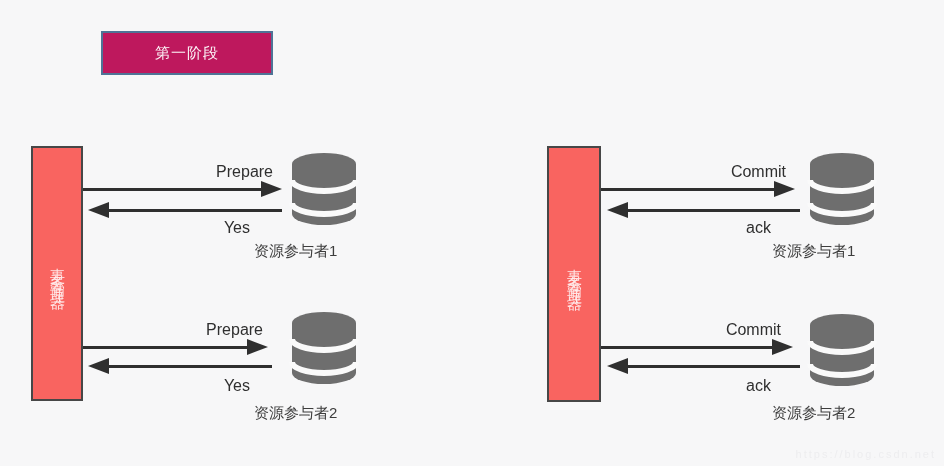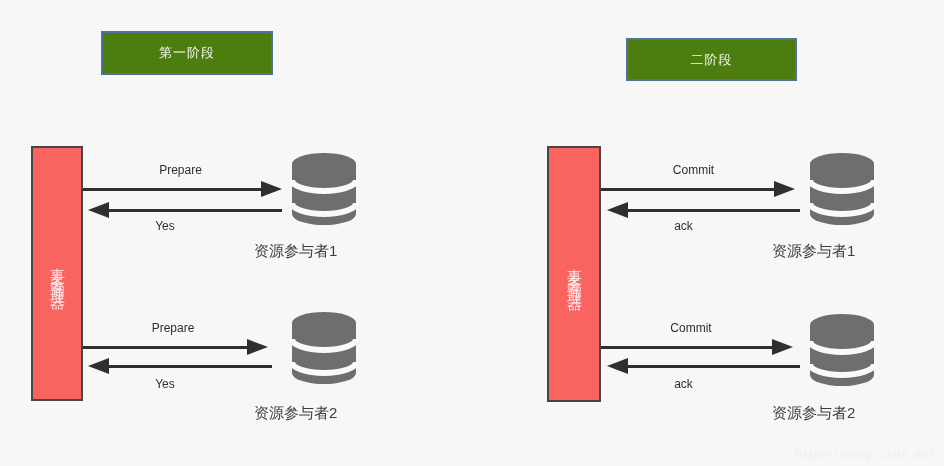"第一阶段" .title-box { background: #4d7c0f -> #be185d; font-size: 13px -> 15px }
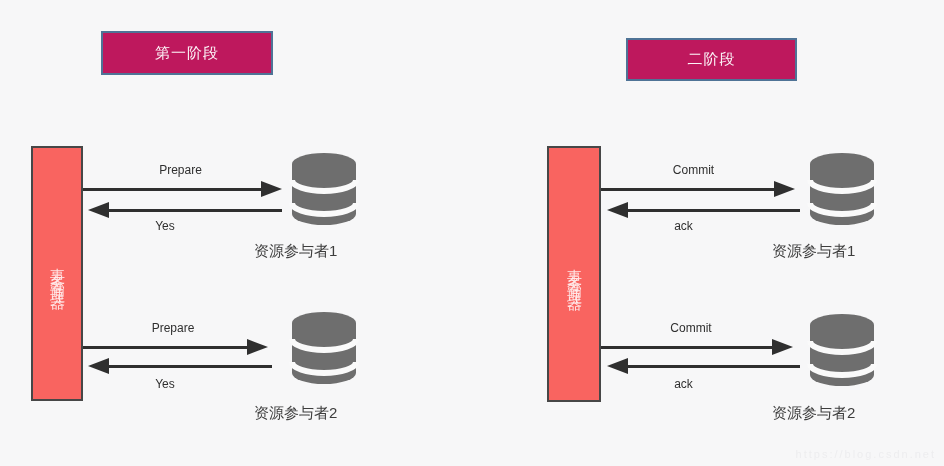"二阶段" div.title-box { html: <div> <span>二阶段</span> </div> -> none }
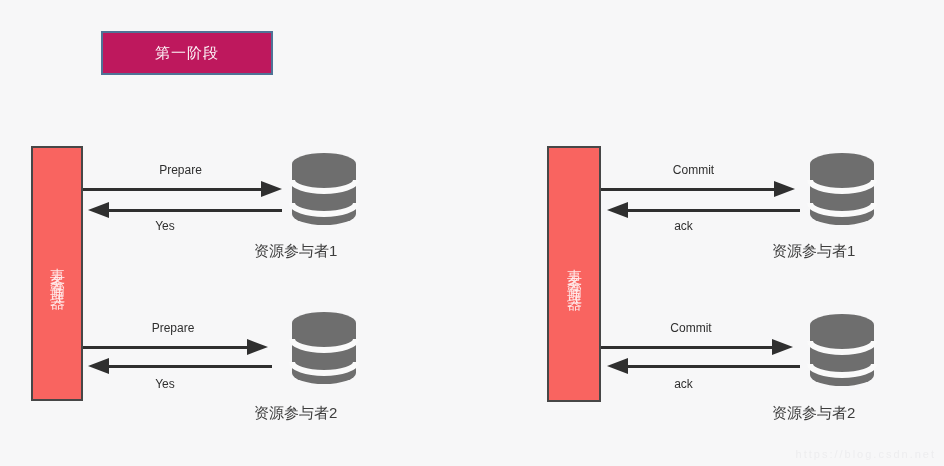"Prepare" .msg-label { font-size: 12px -> 16px; text-align: center -> right }
